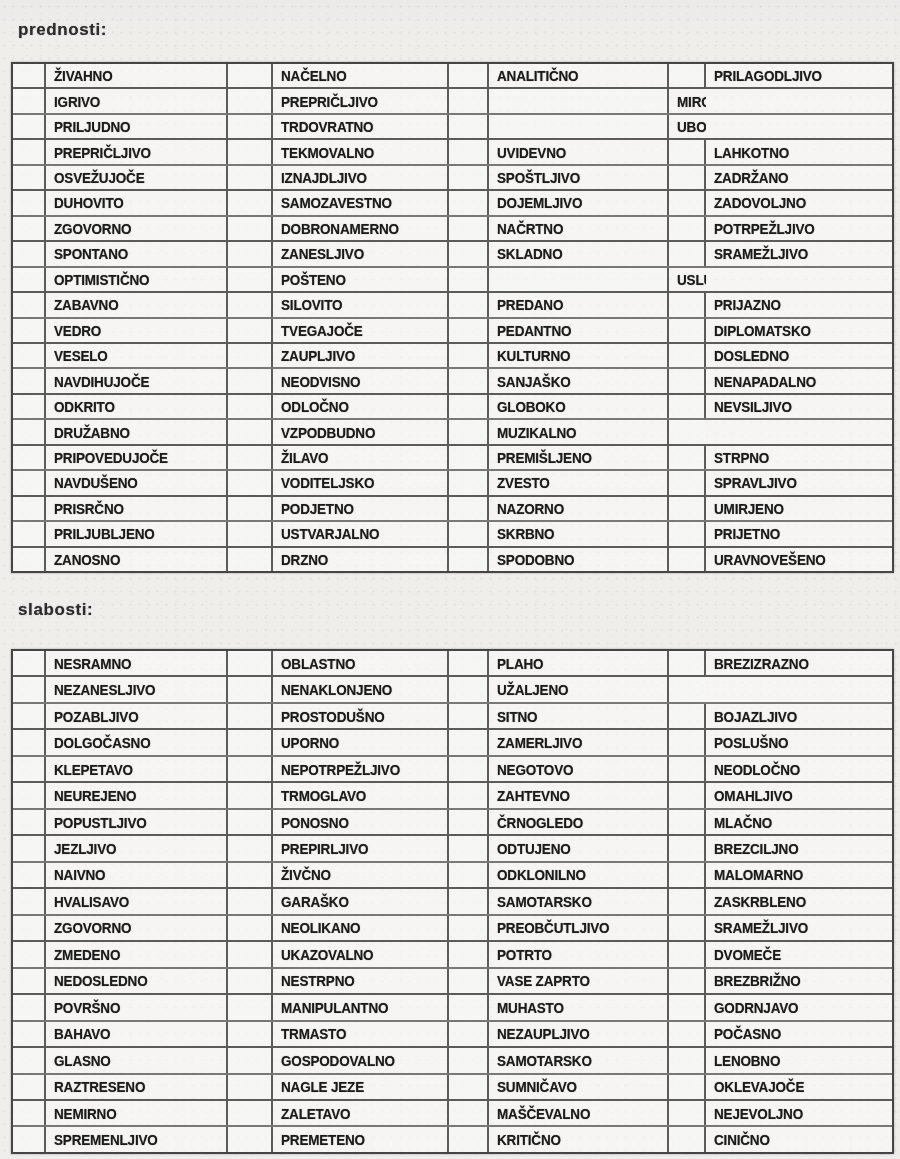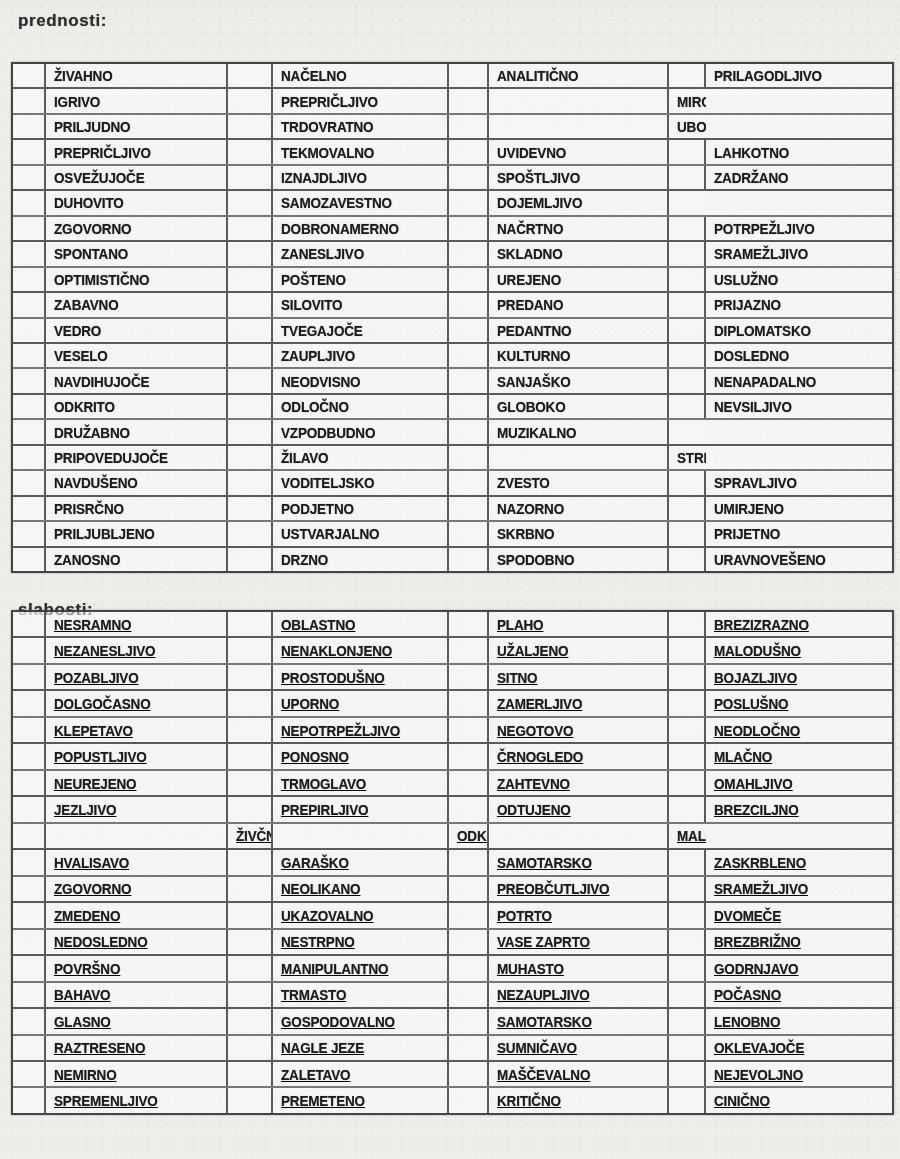"prednosti:" #strengths-title { top: 11px -> 20px }
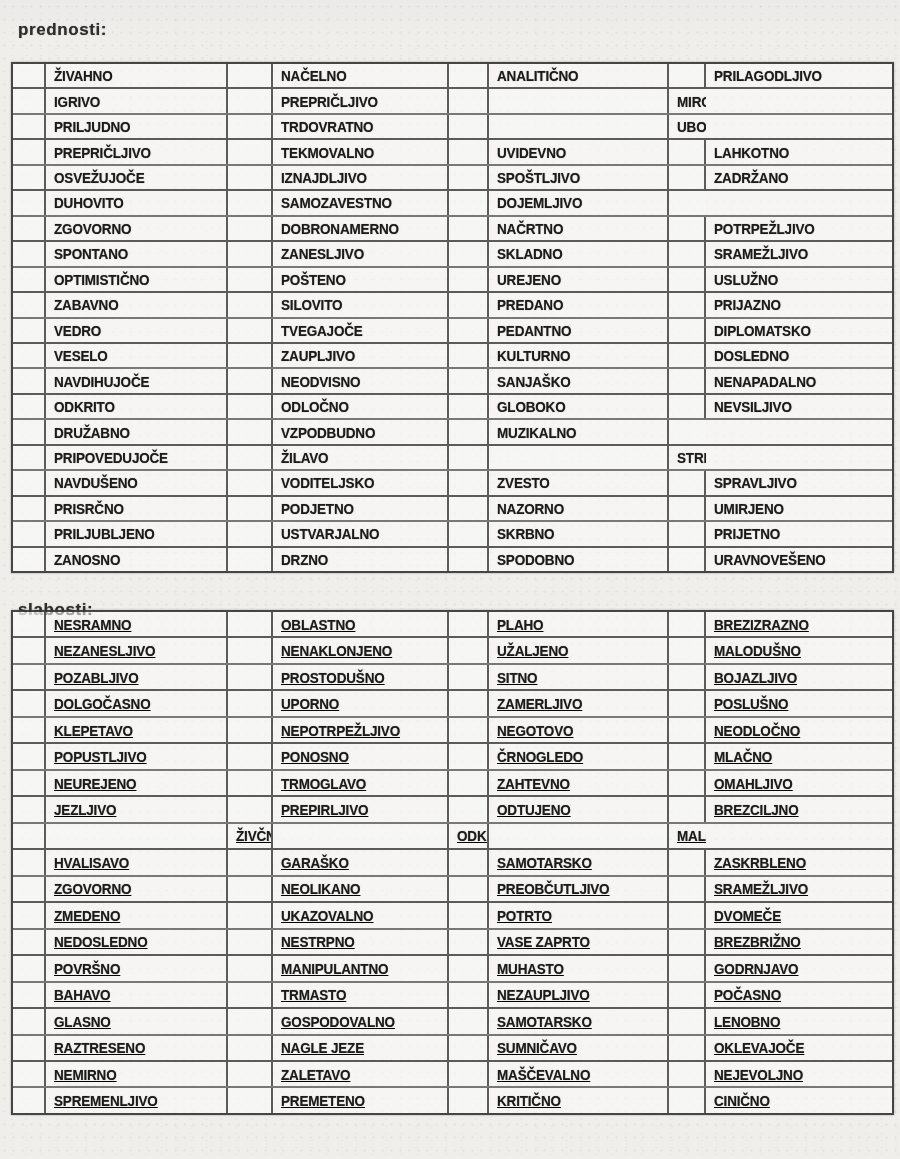"ZADOVOLJNO" div.cell { html: none -> <div> <span>ZADOVOLJNO</span> </div> }
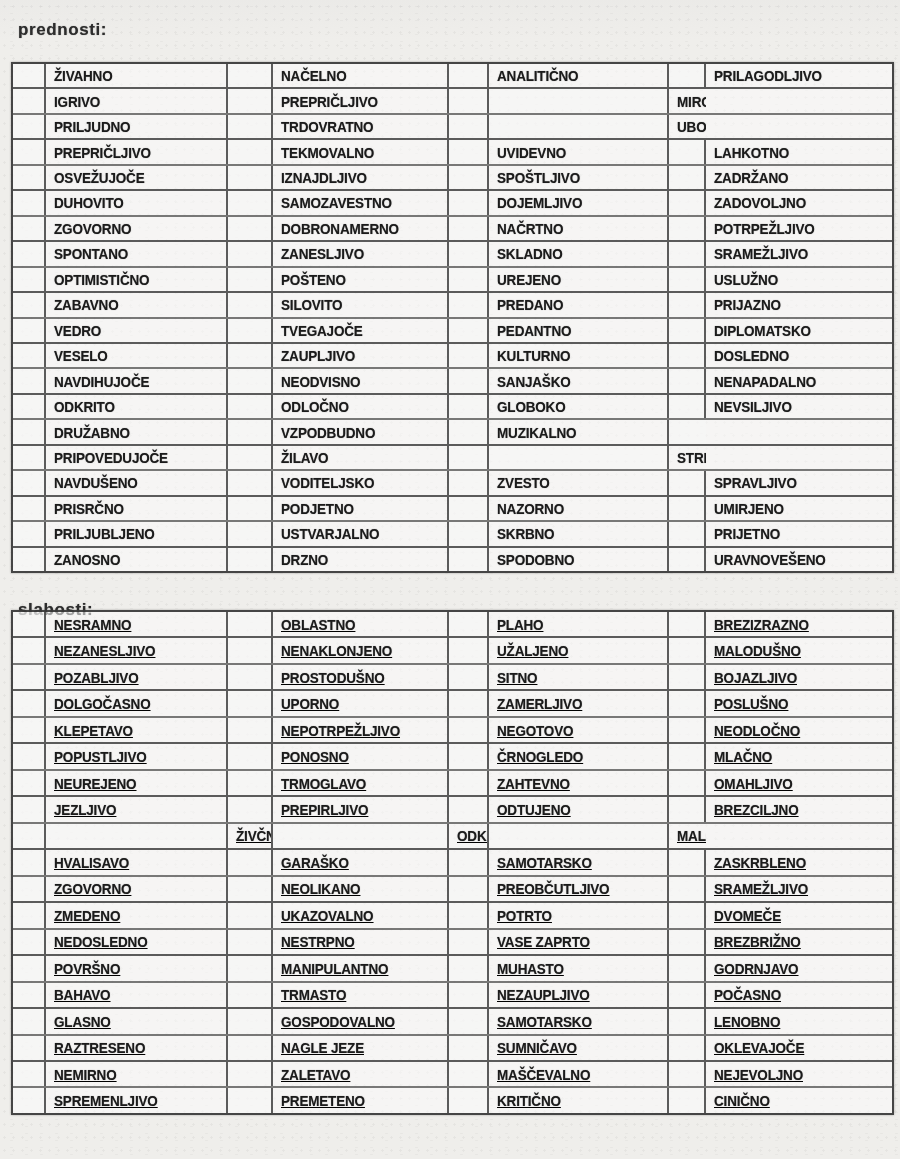"UREJENO" div.cell { html: <div> <span>UREJENO</span> </div> -> none }
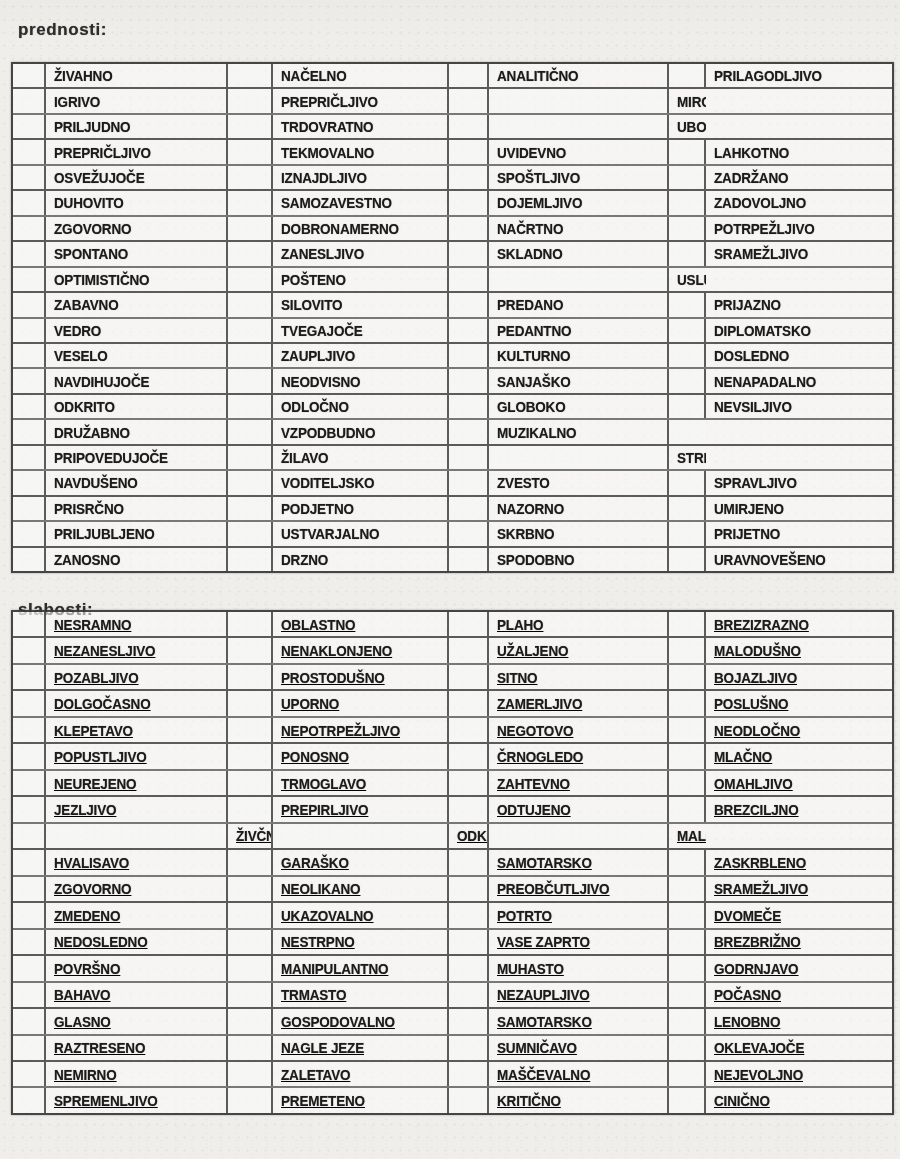"PREMIŠLJENO" div.cell { html: none -> <div> <span>PREMIŠLJENO</span> </div> }
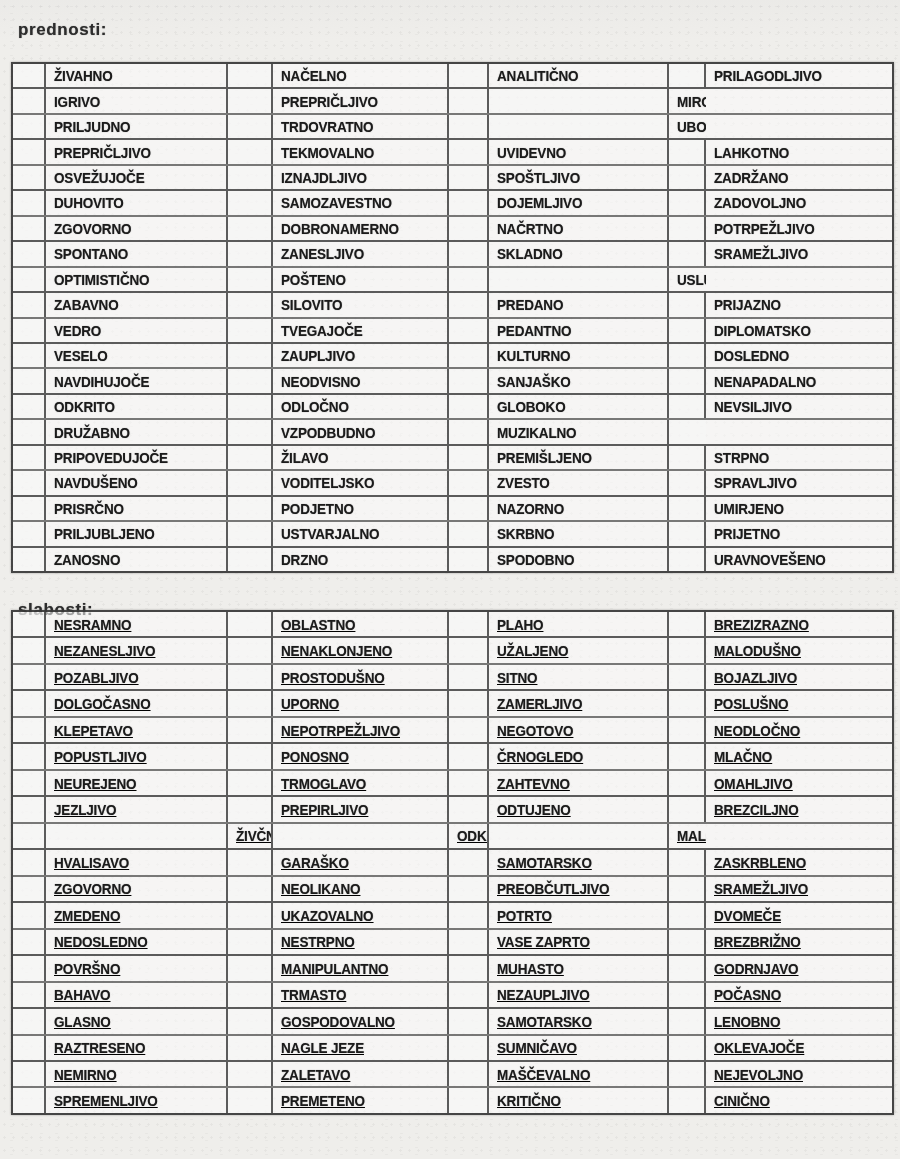"NESRAMNO" #weaknesses-table { text-decoration: underline -> none; top: 610px -> 649px }
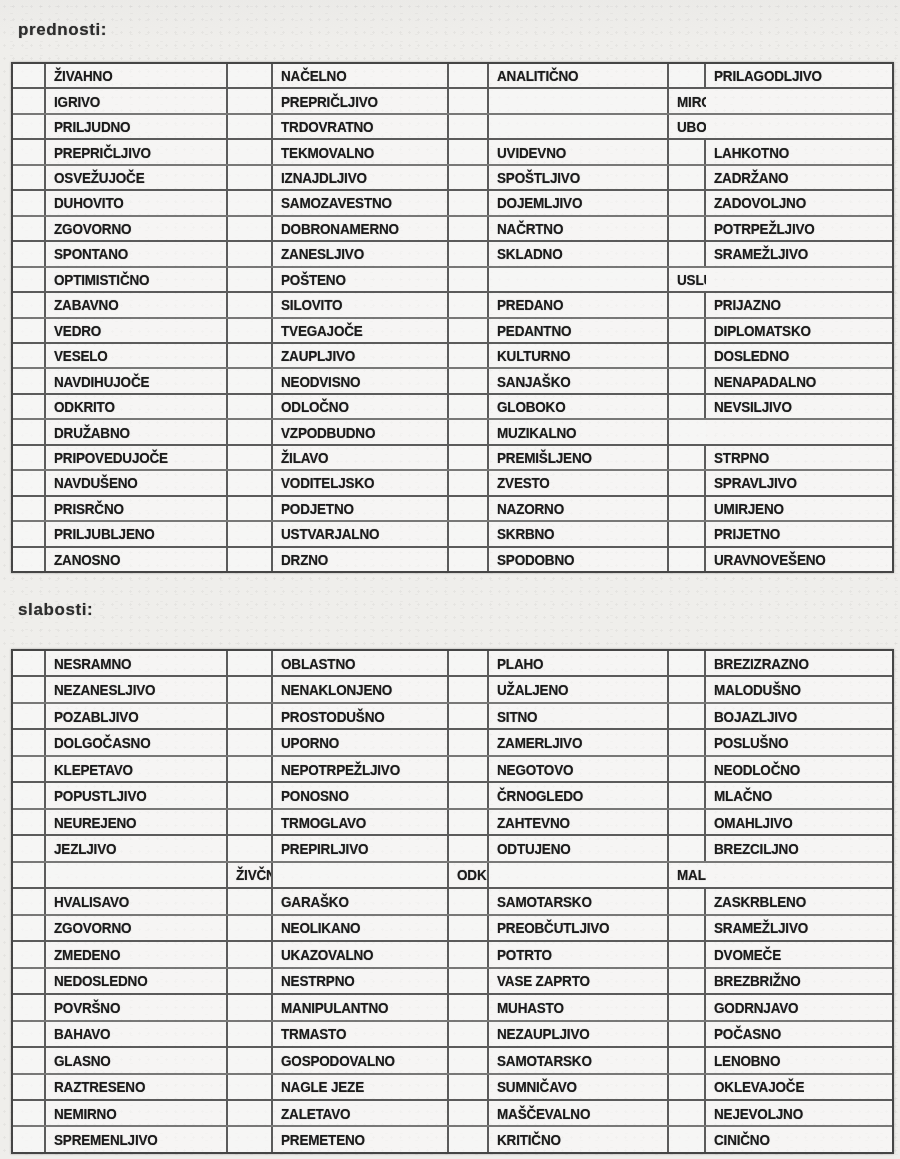"MALODUŠNO" div.cell { html: <div> <span>MALODUŠNO</span> </div> -> none }
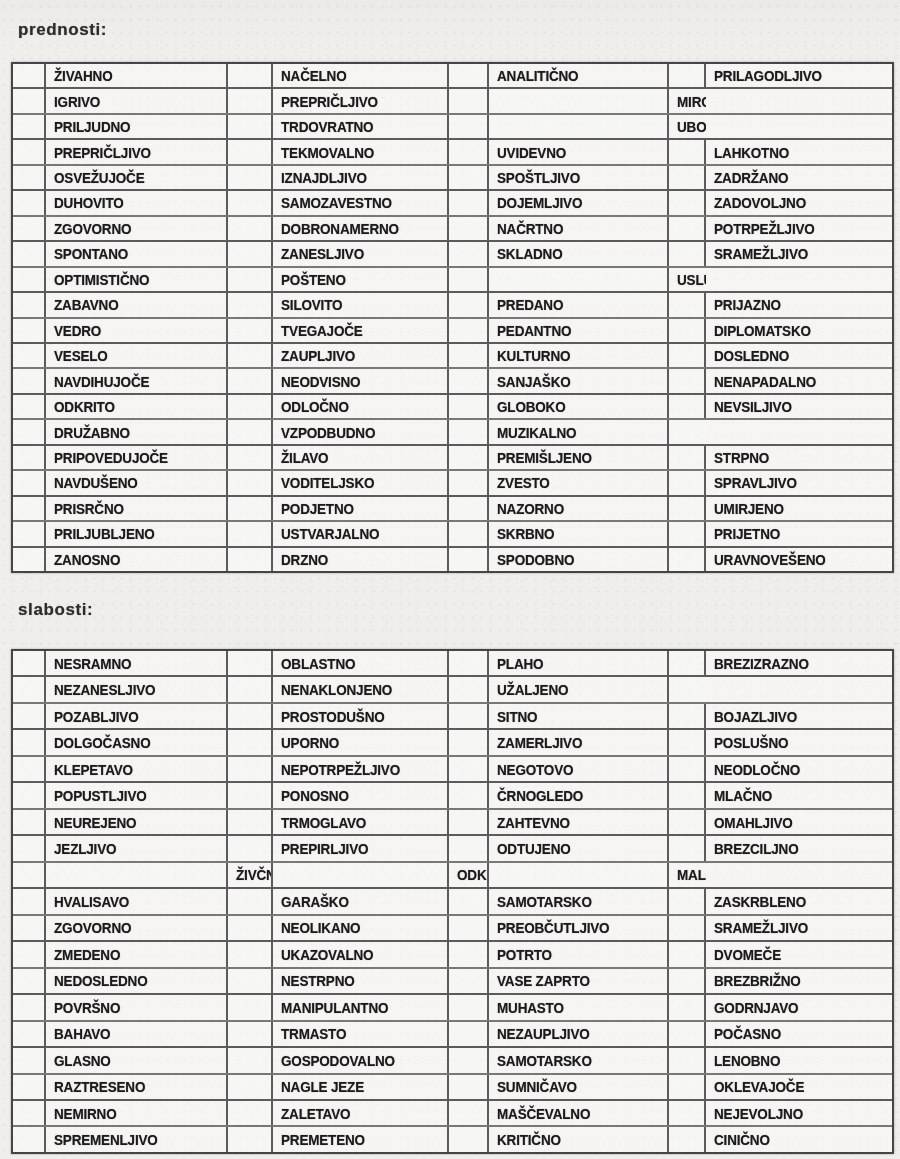"POPUSTLJIVO" div.row { order: before "NEUREJENO" -> after "NEUREJENO" }
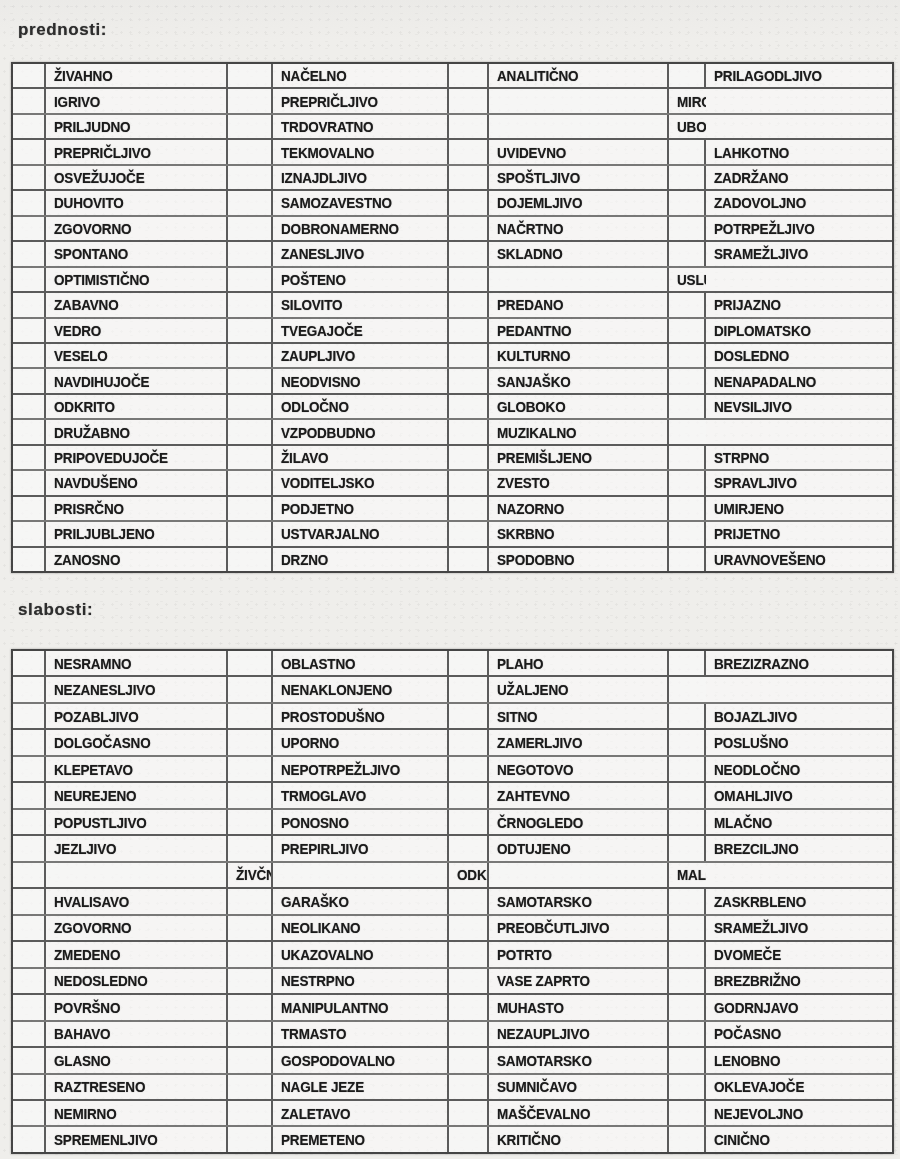"NAIVNO" div.cell { html: none -> <div> <span>NAIVNO</span> </div> }
